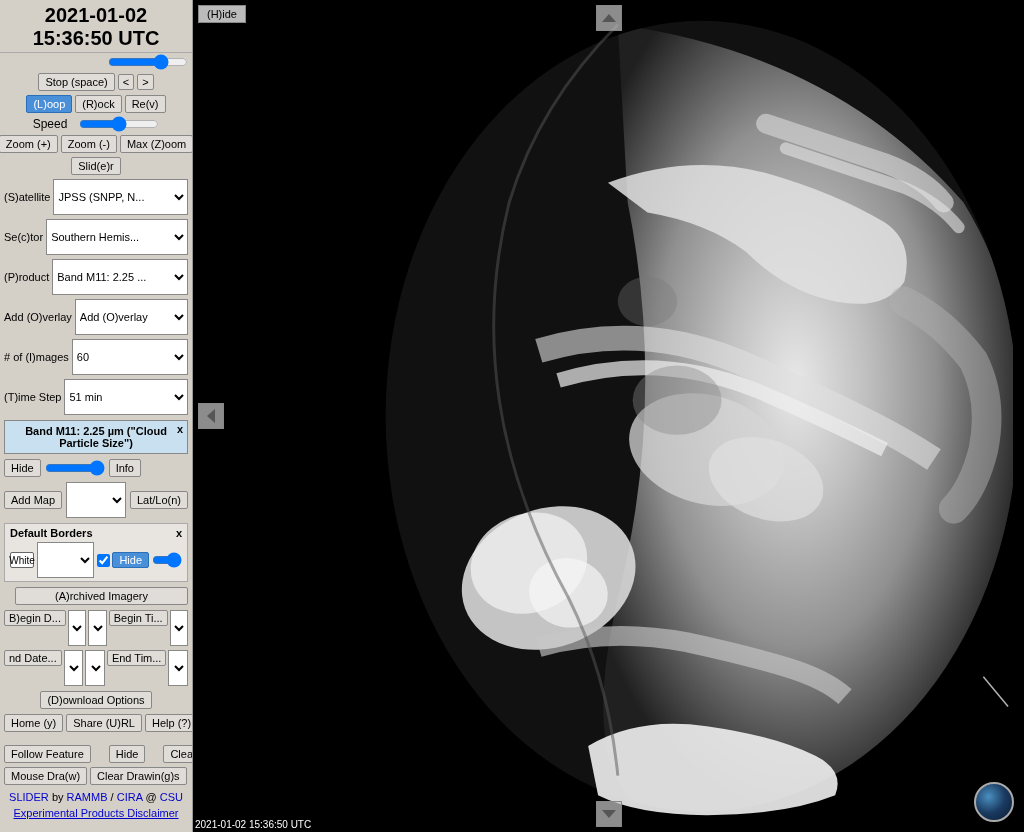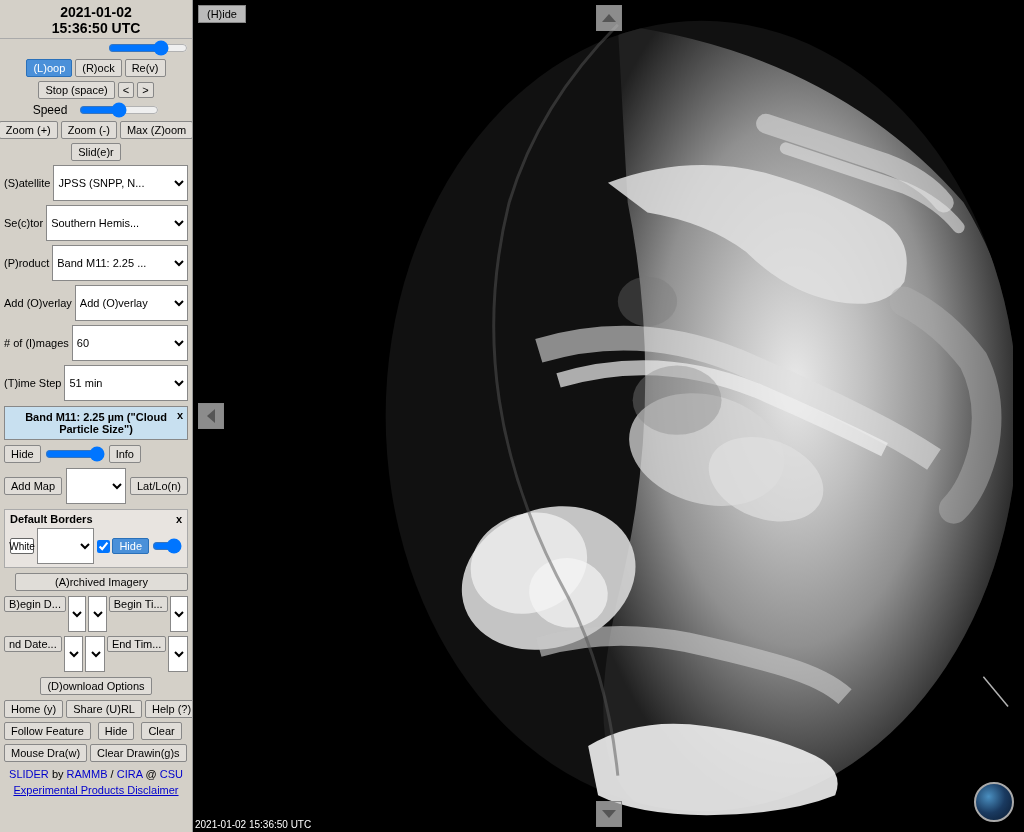"2021-01-02" .datetime-header { font-size: 14px -> 20px }
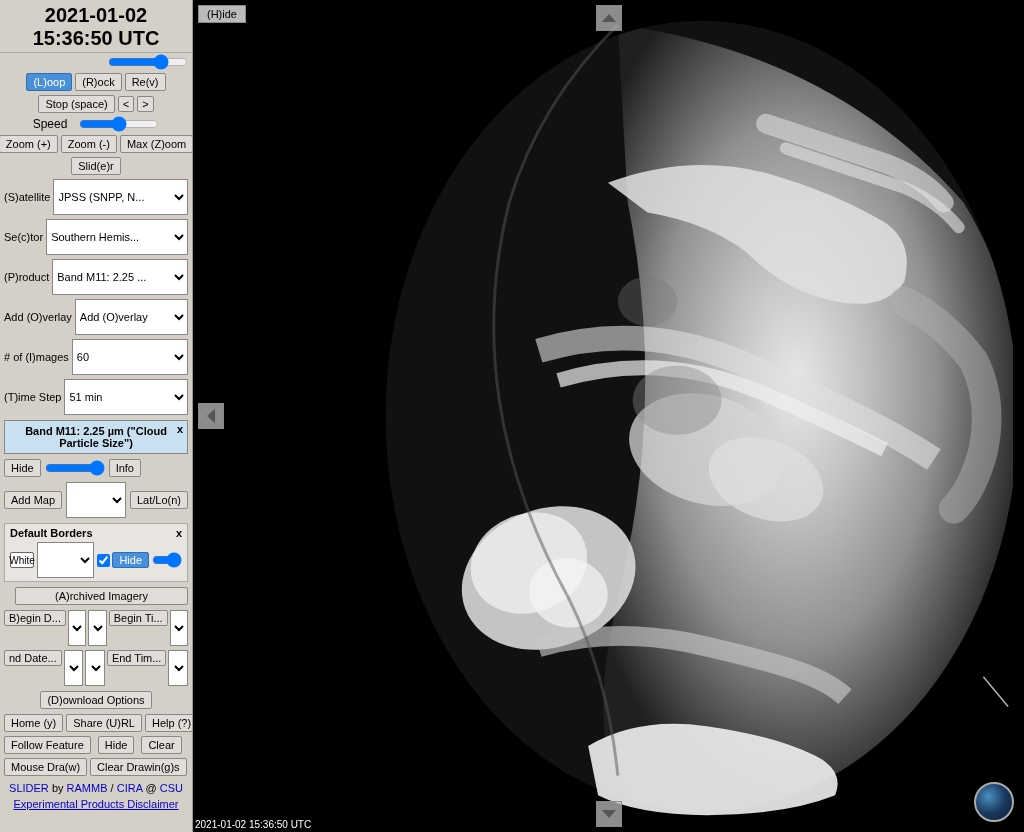"(L)oop" div.btn-row { order: before "Stop (space)" -> after "Stop (space)" }
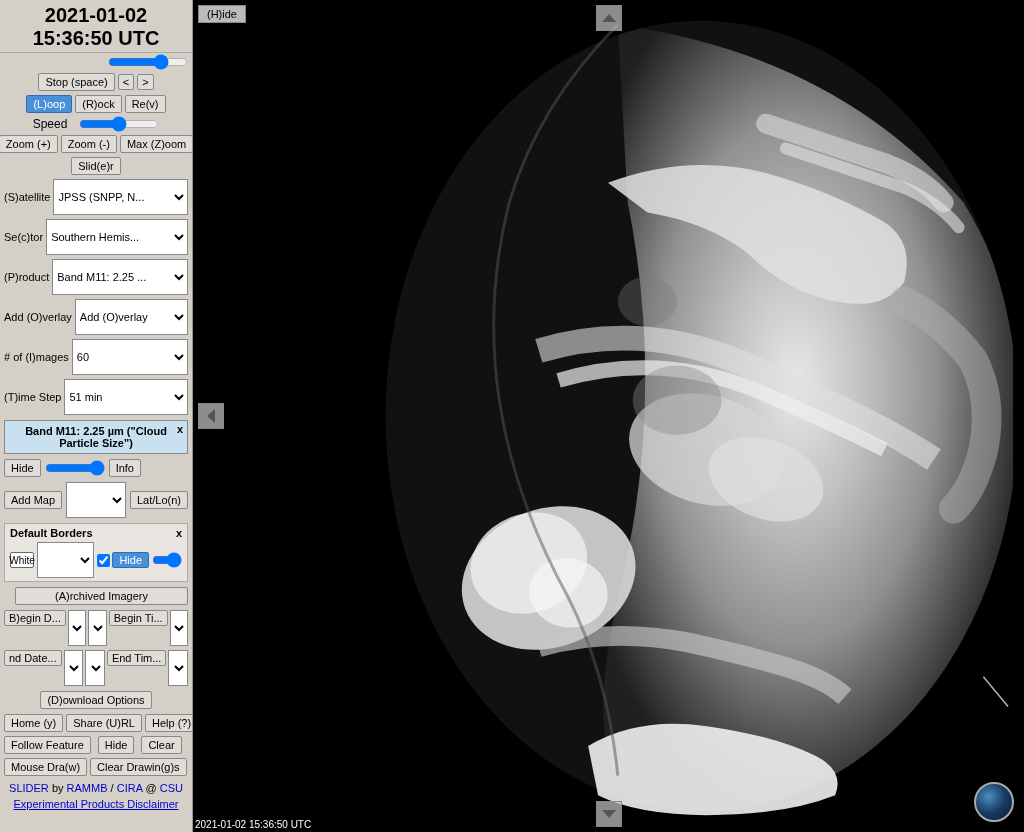"Follow Feature" .follow-row { gap: 7px -> 18px; margin-top: none -> 9px }
